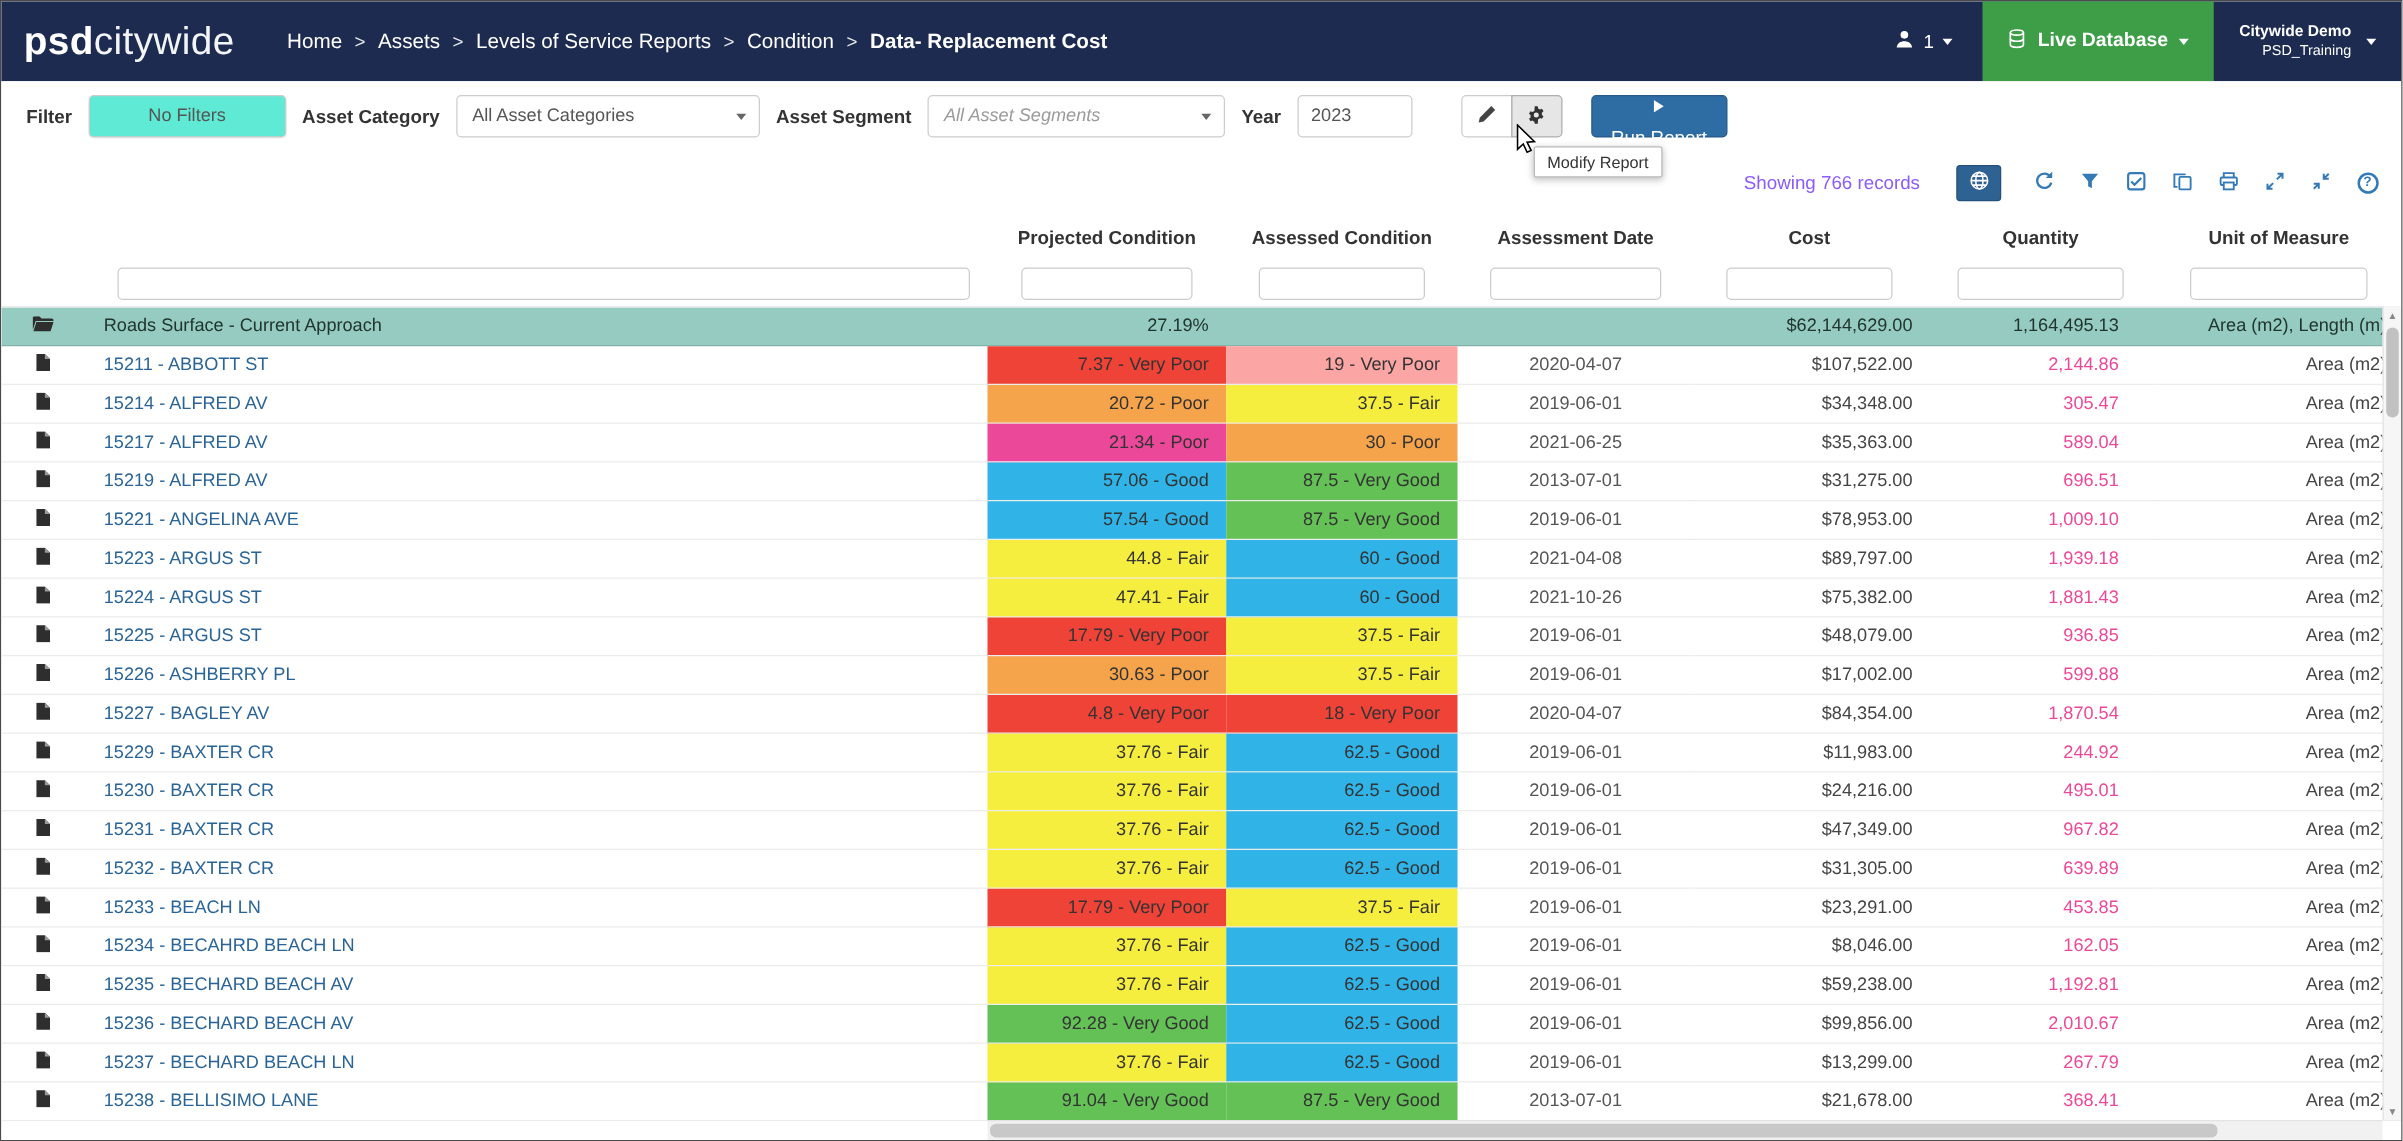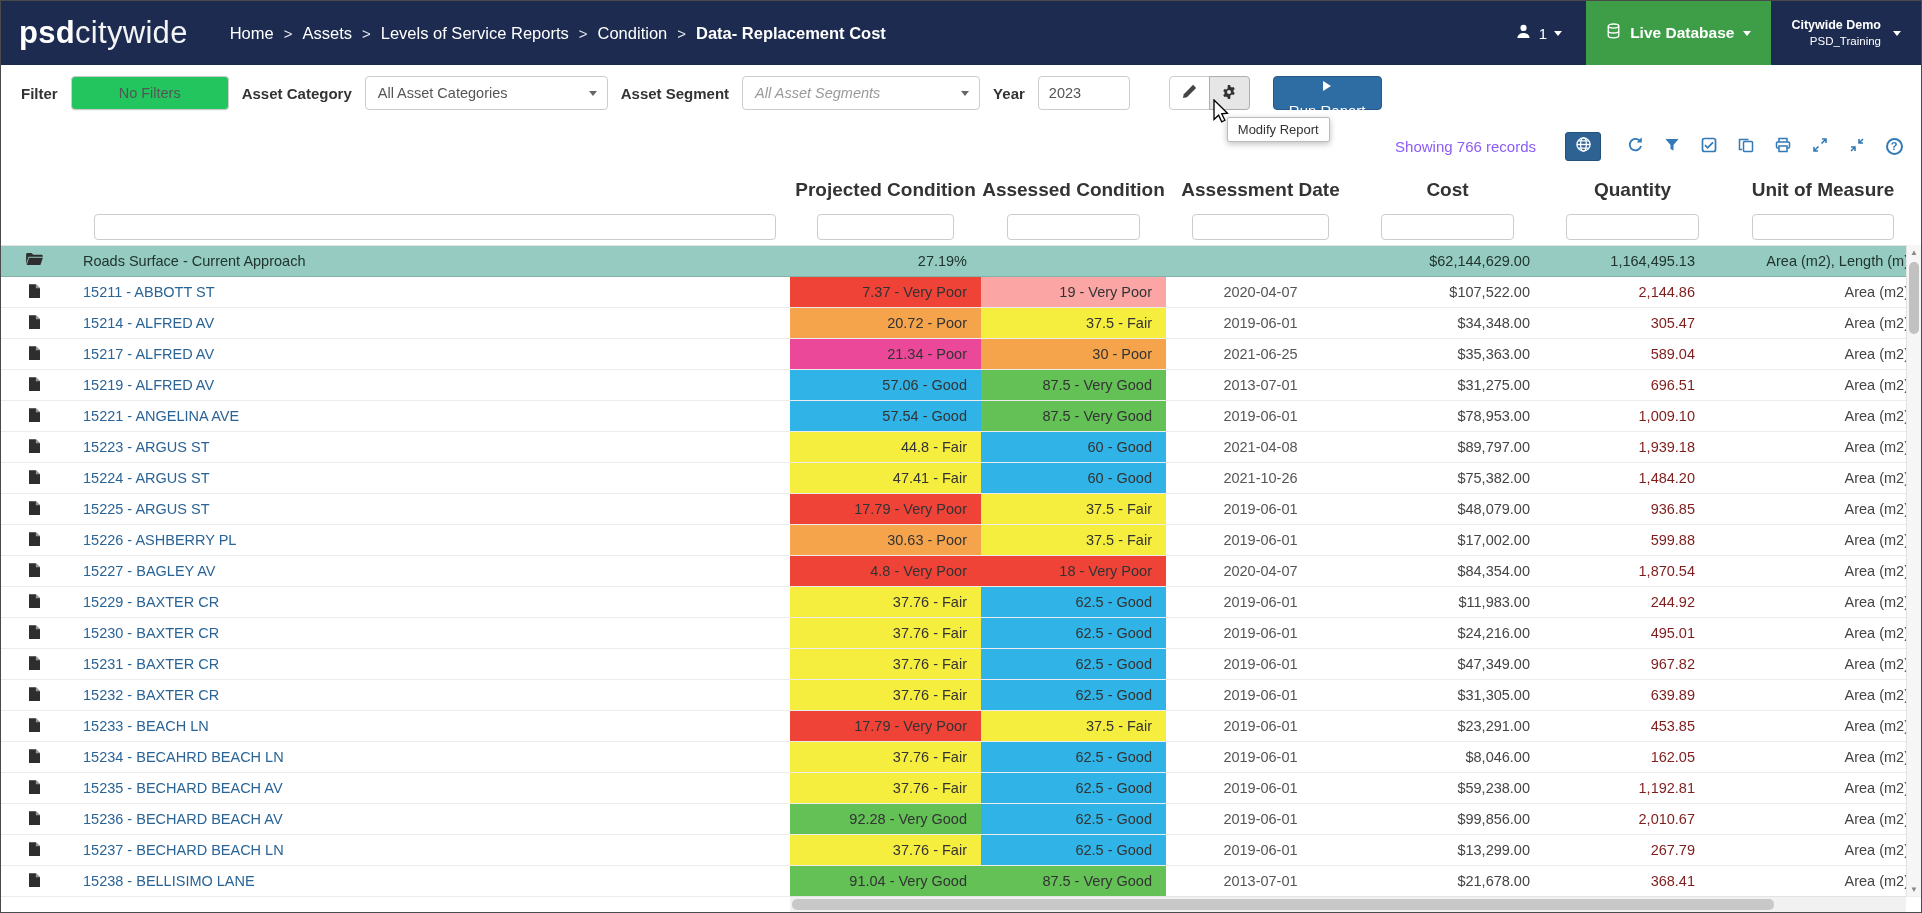"No Filters" .no-filters { background: #22c55e -> #5eead4 }
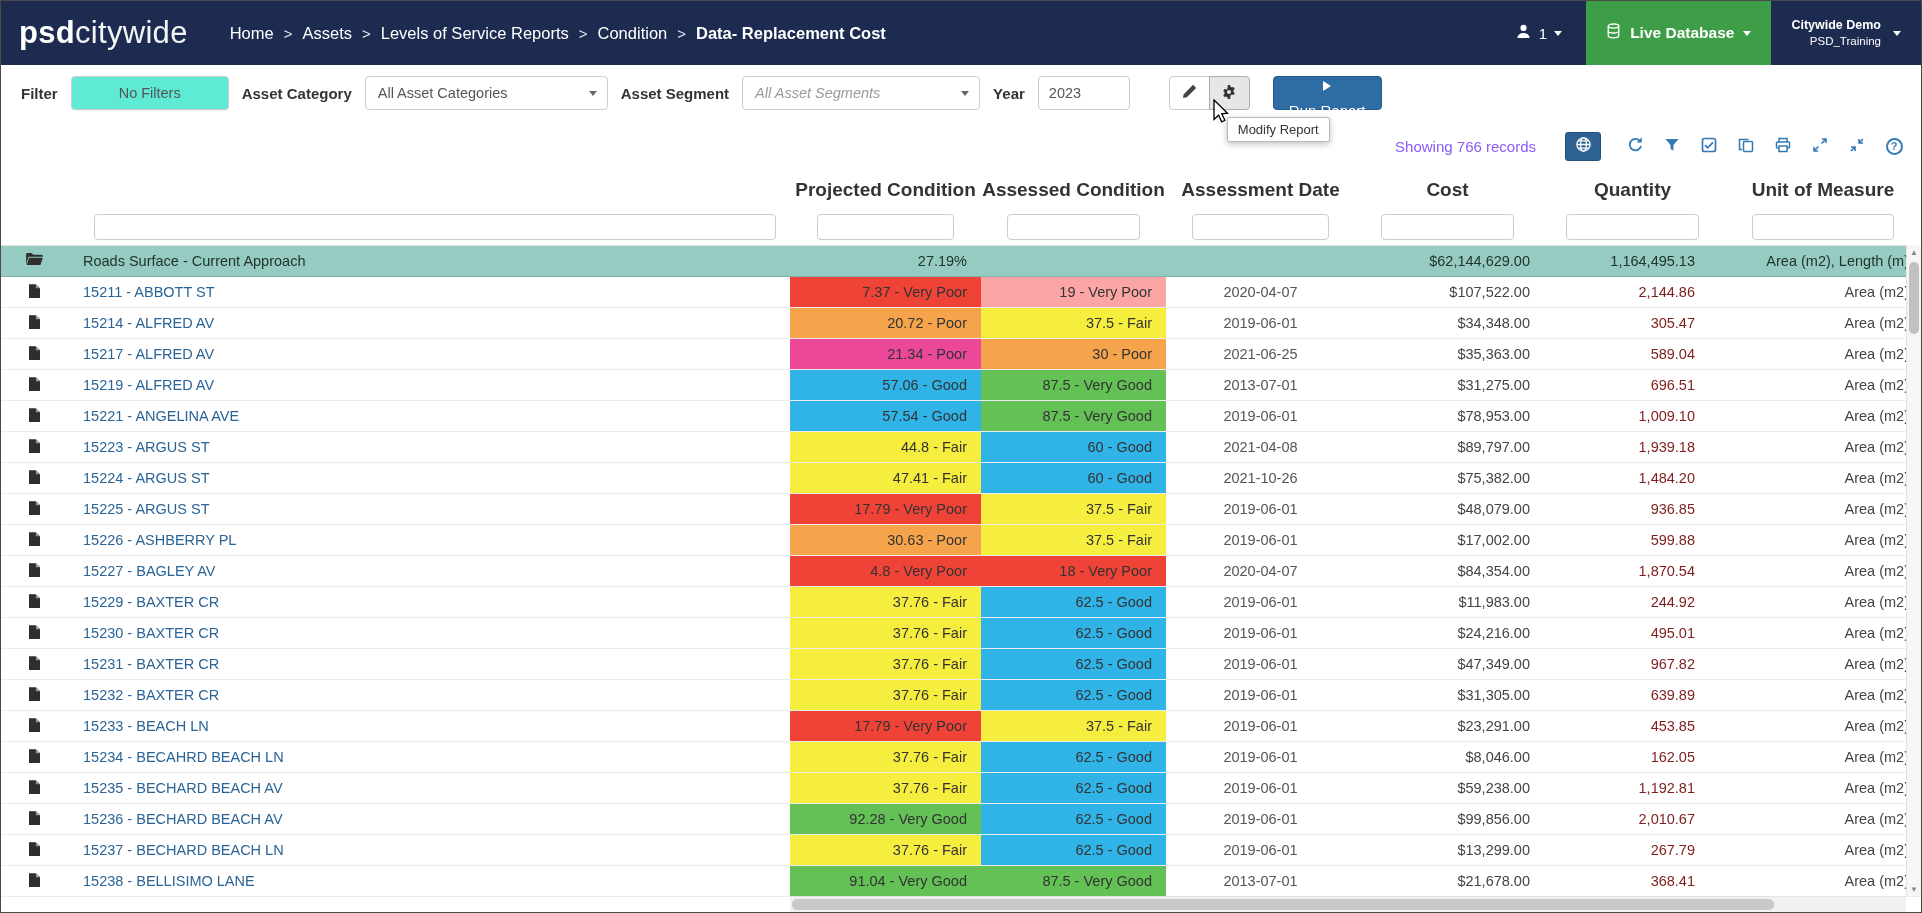"Projected Condition" .hrow.labels { font-size: 19px -> 15px }
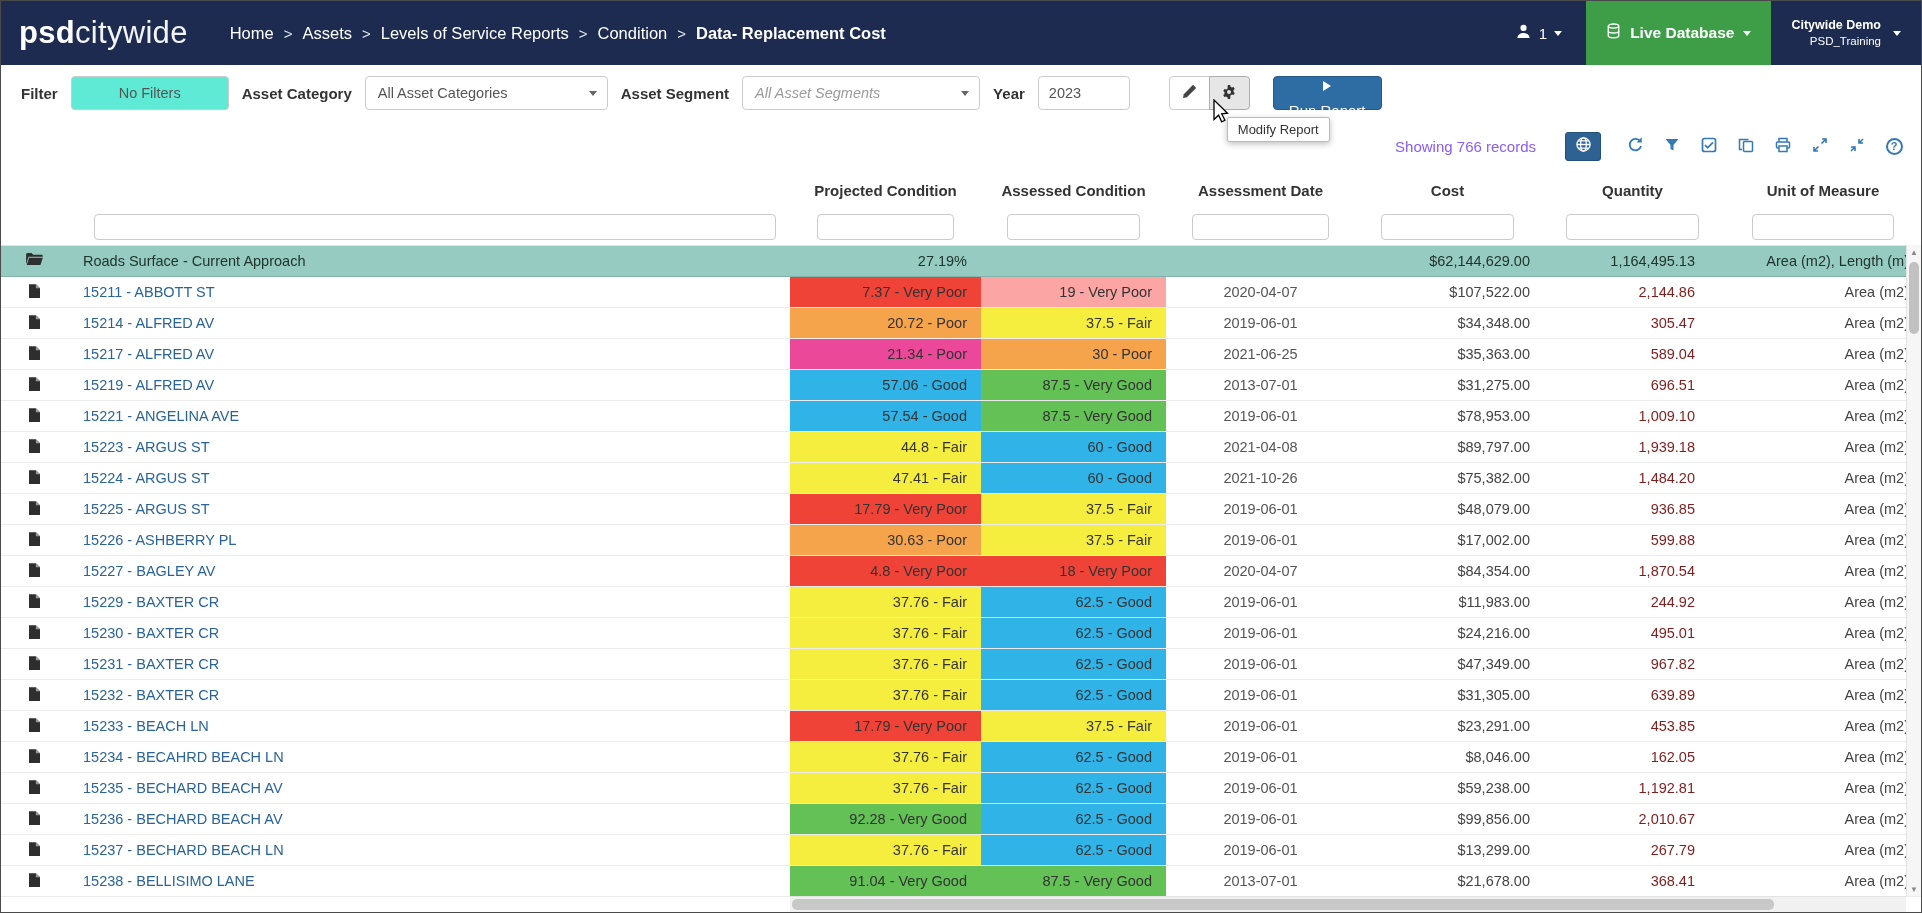"2,144.86" .c-qty.cell { color: #7f1d1d -> #ec4899 }
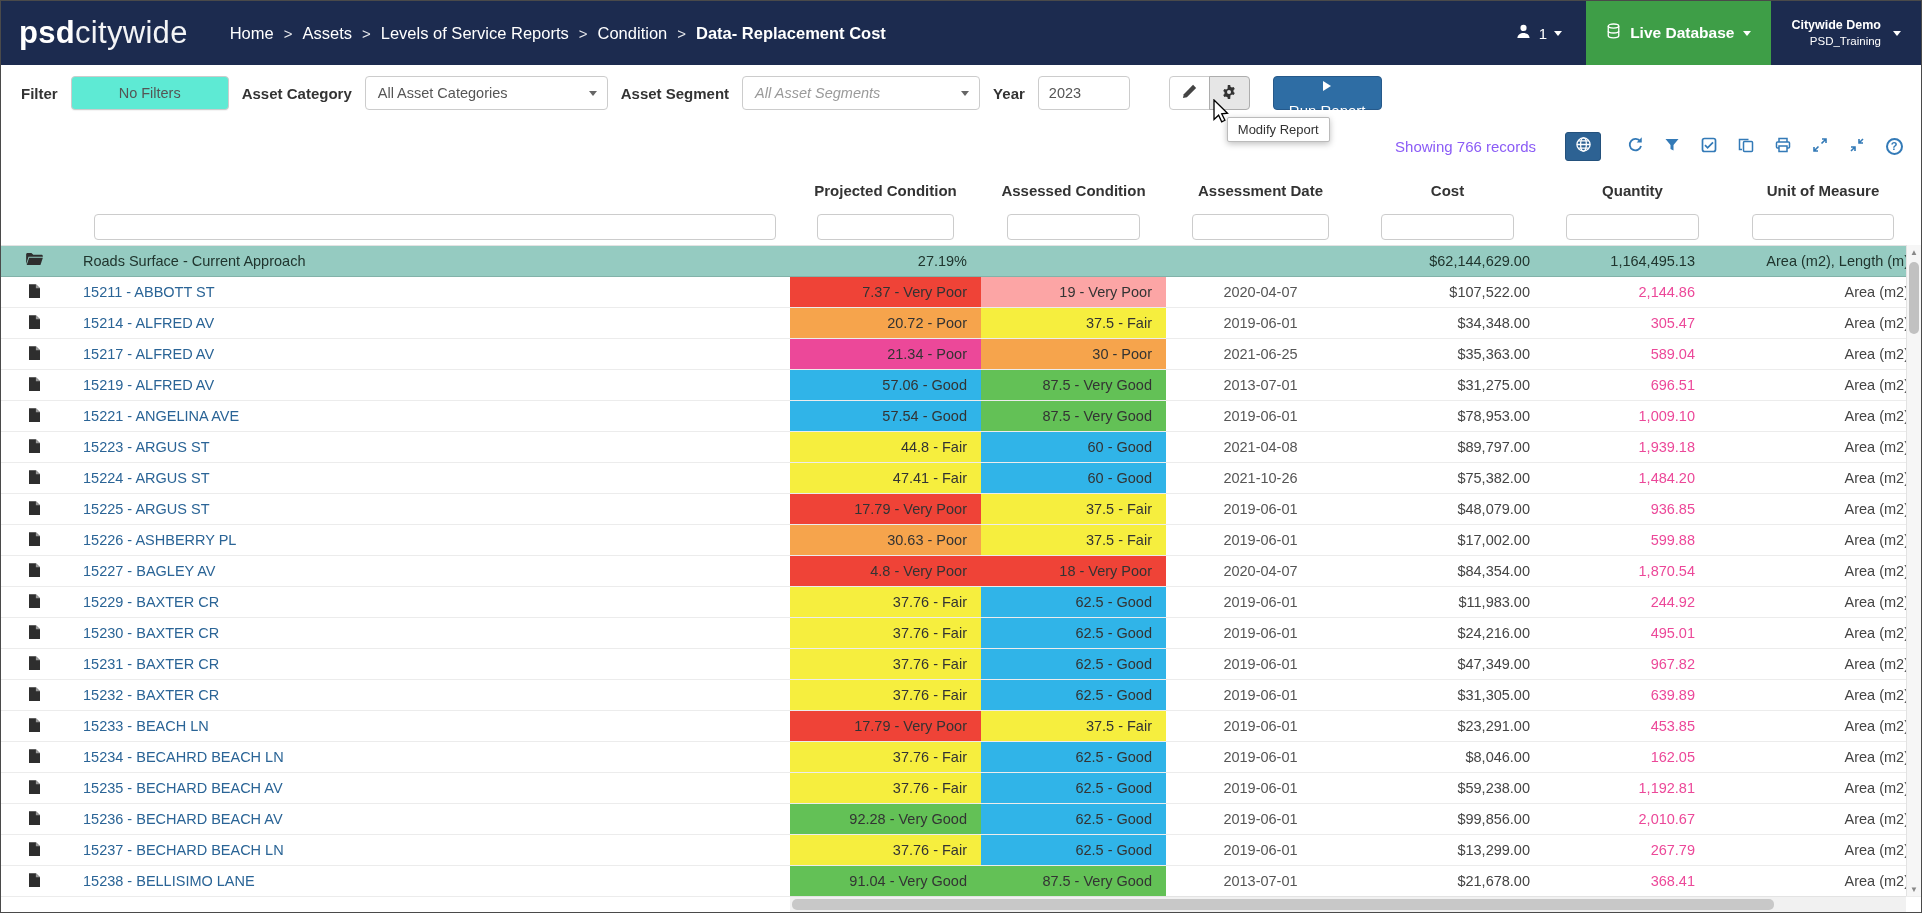"1,484.20" div.cell { text: 1,484.20 -> 1,881.43 }
